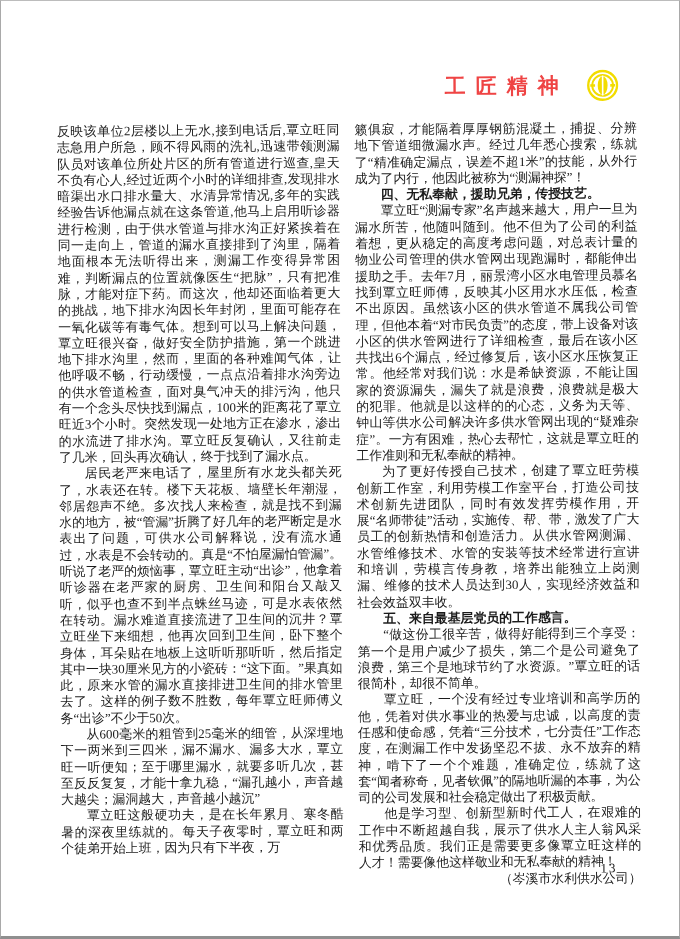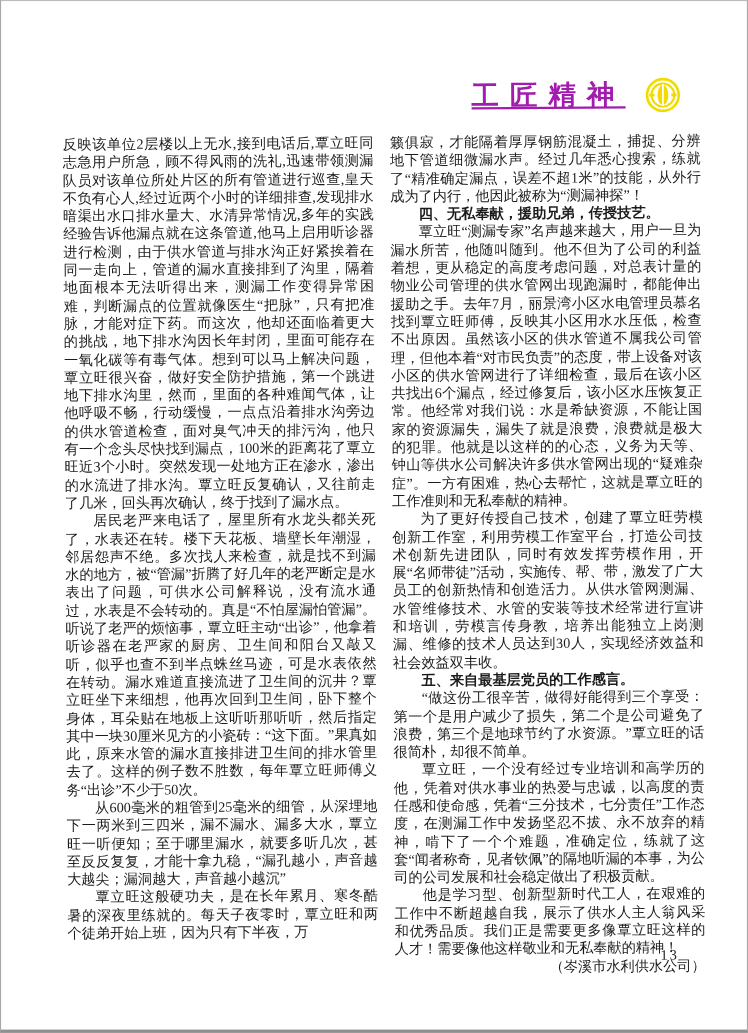"工匠精神" .header-title { color: #a21caf -> #ef4444; font-size: 25px -> 21px; text-decoration: underline -> none }
